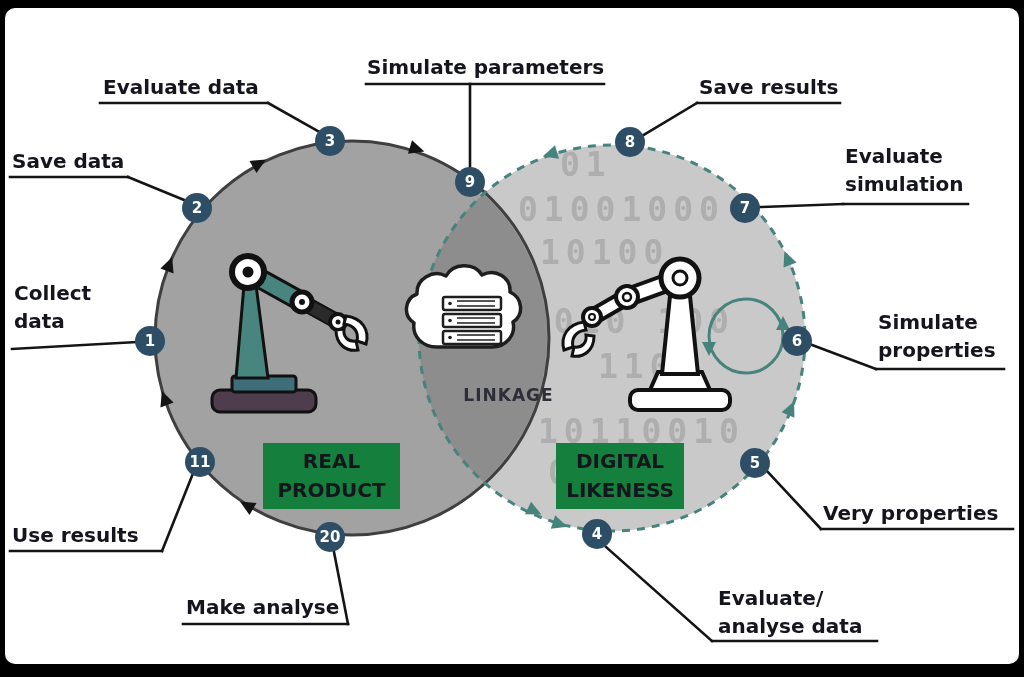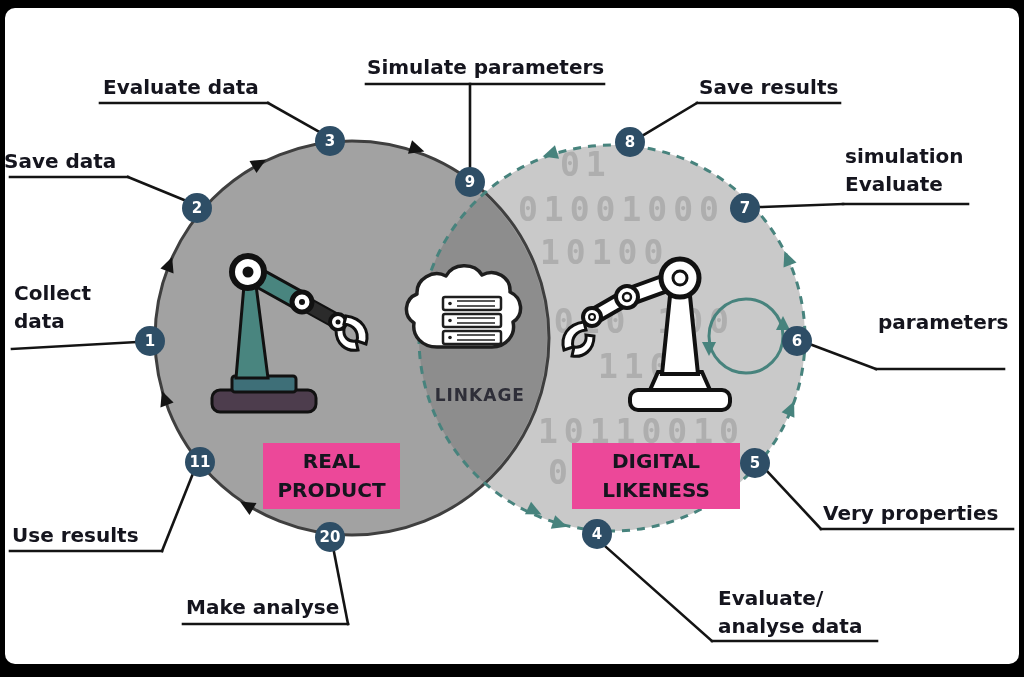"Save data" div.label { left: 4px -> 12px }
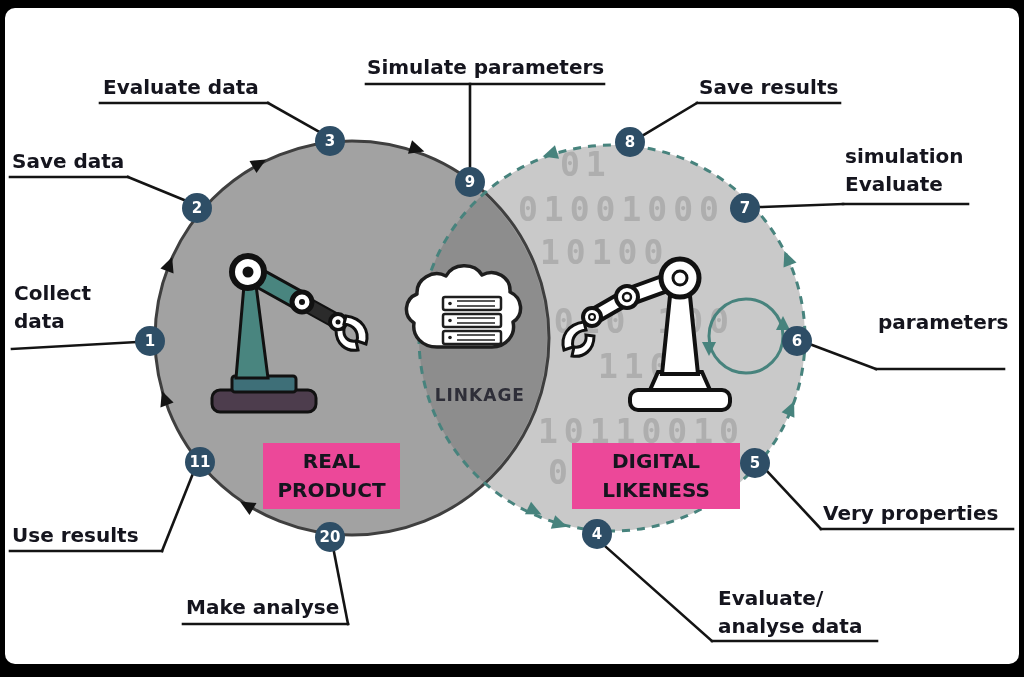"simulation" div { order: before "Evaluate" -> after "Evaluate" }
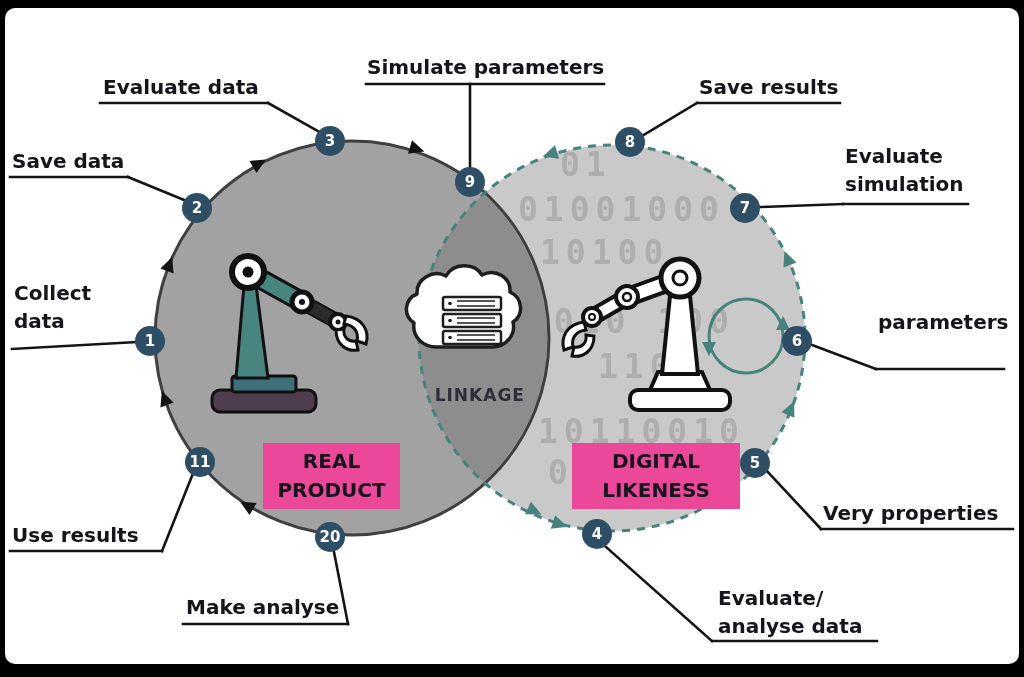"Simulate" div { html: none -> <div>Simulate</div> }
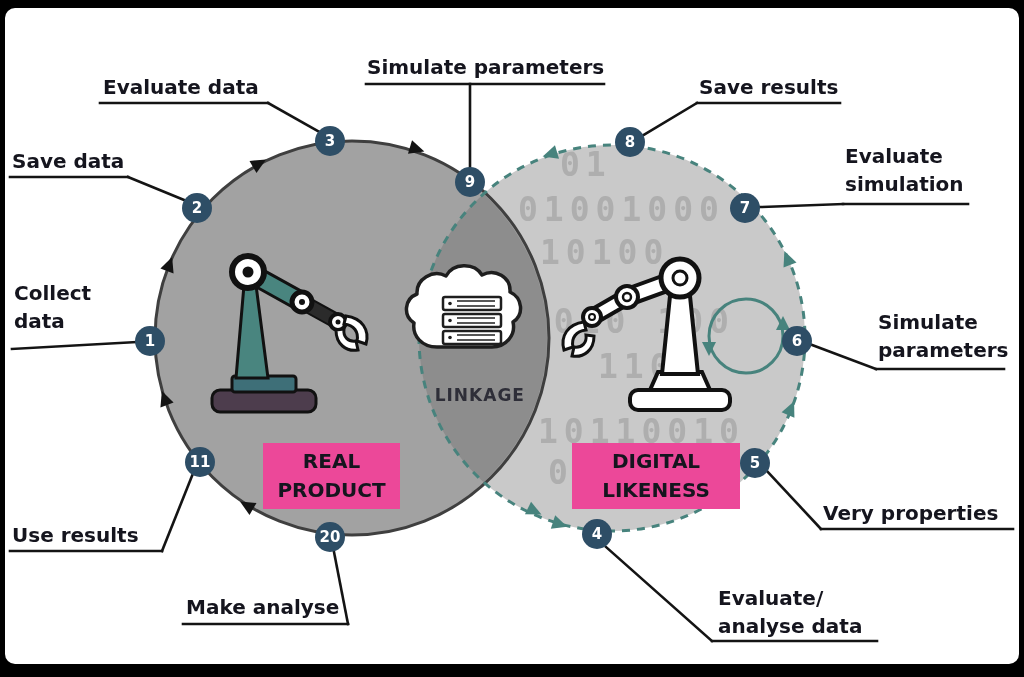"parameters" div { text: parameters -> properties }
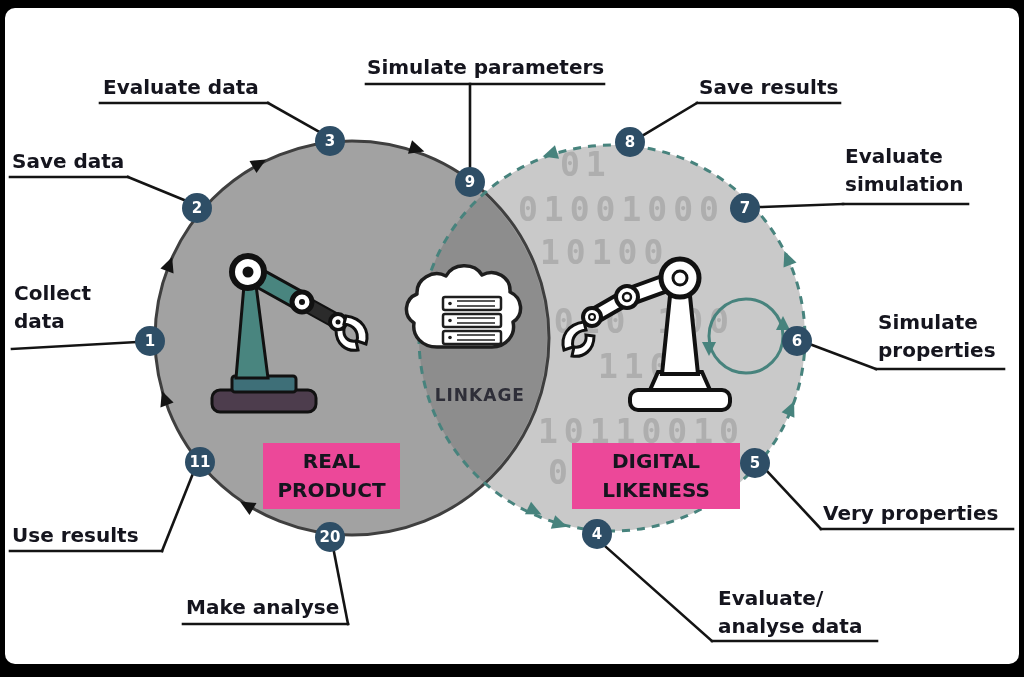"LINKAGE" .linkage { margin-left: none -> 36px; text-align: right -> center }
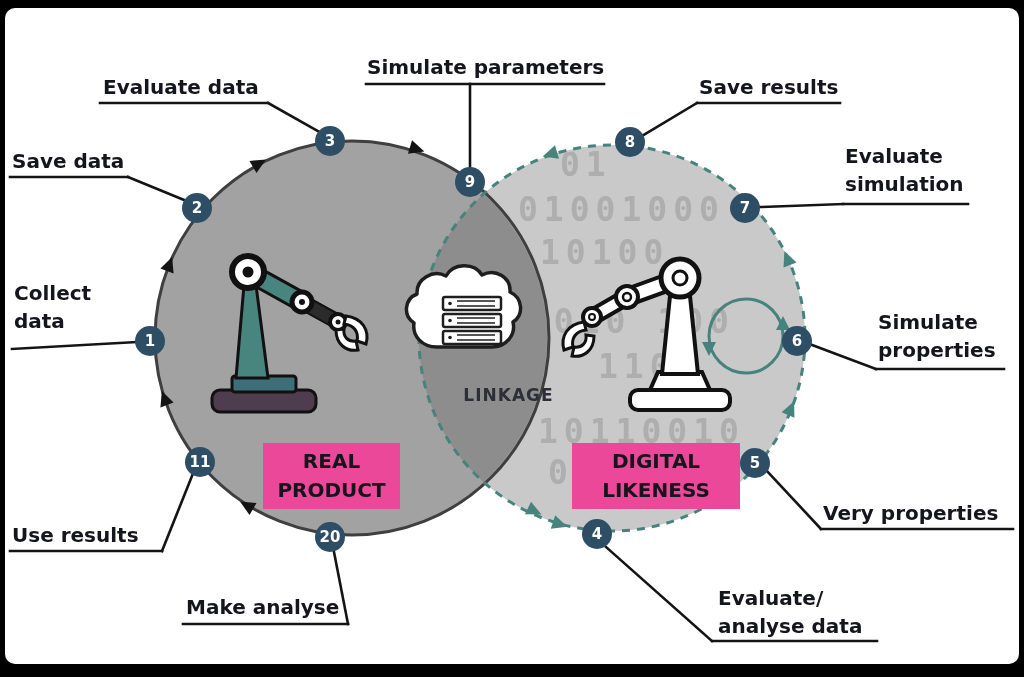"REAL" .pbox { background: #ec4899 -> #15803d }
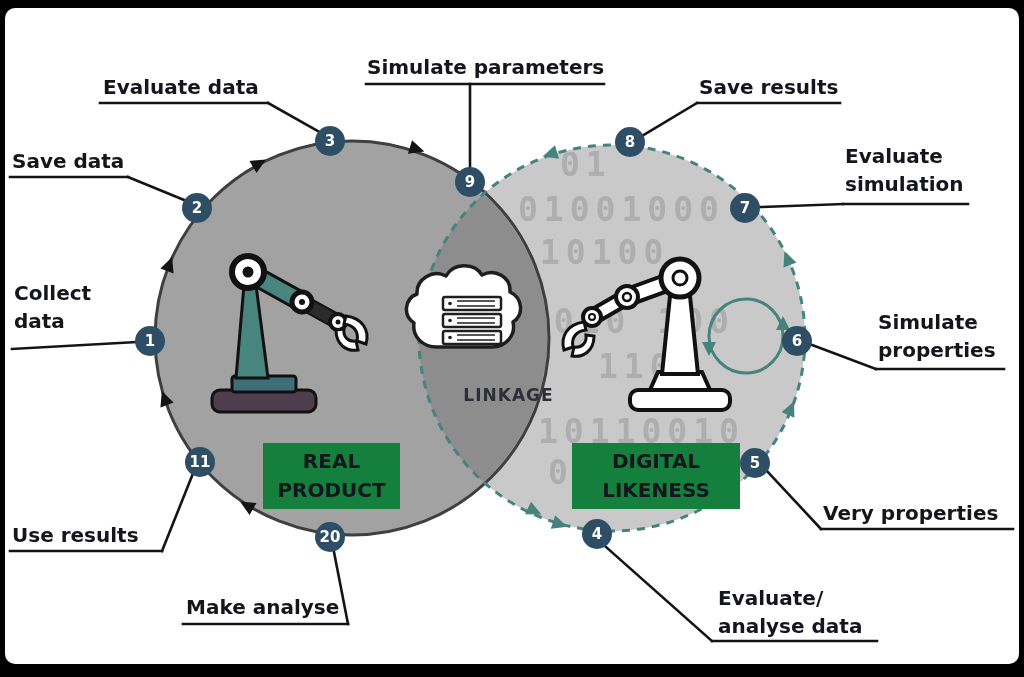"DIGITAL" div.pbox { left: 572px -> 556px; width: 168px -> 128px }
